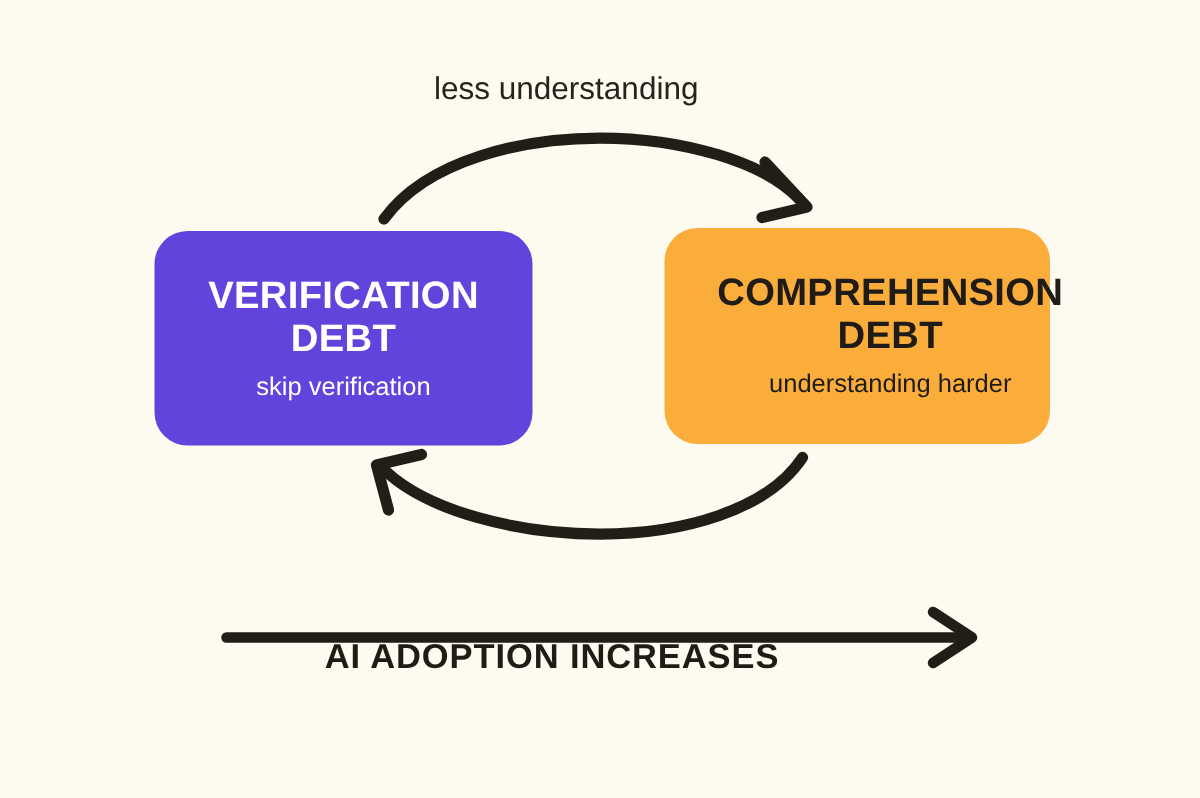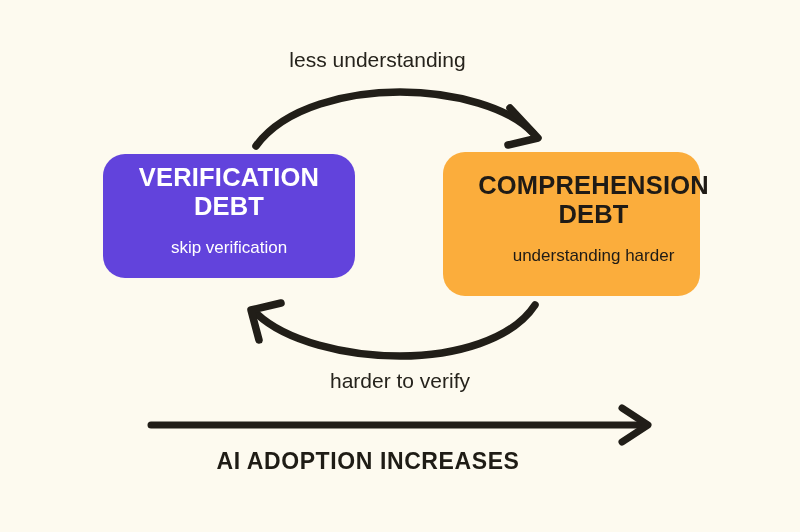"VERIFICATION" #node-verification-debt { height: 124px -> 143px }
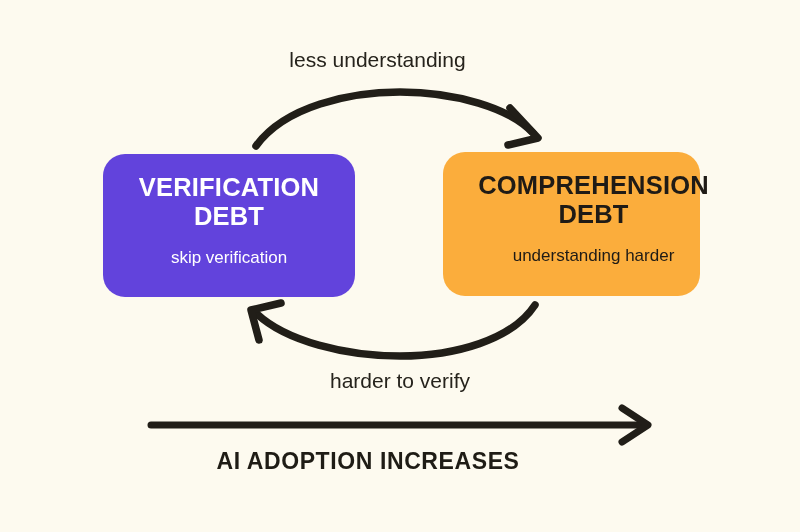"skip verification" .node-subtitle { margin: 10px -> 0 }
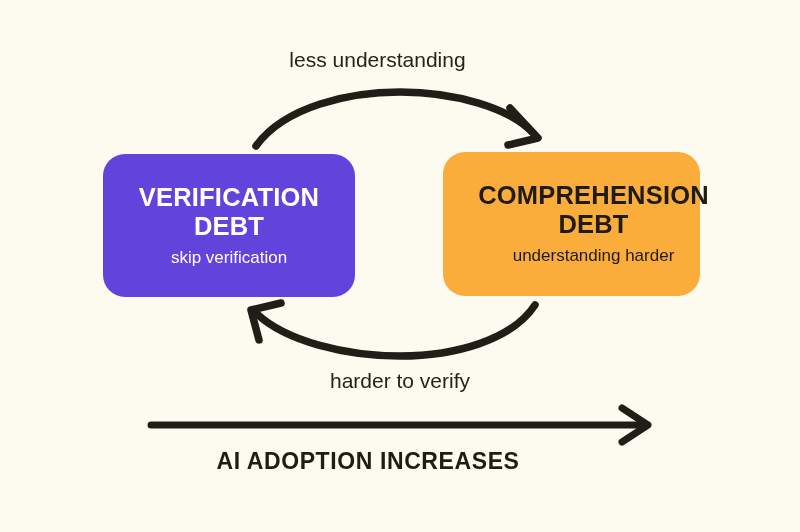"harder to verify" div.edge-label { html: <div>harder to verify</div> -> none }
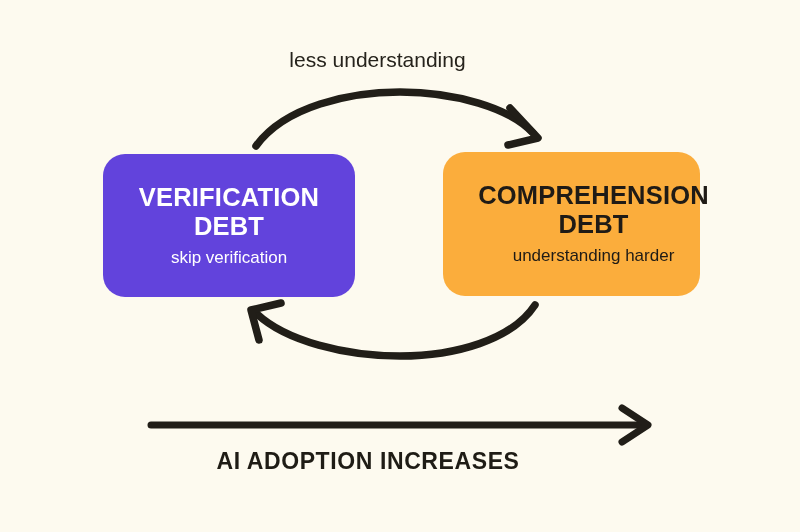"AI ADOPTION INCREASES" #label-ai-adoption { top: 448px -> 424px }
